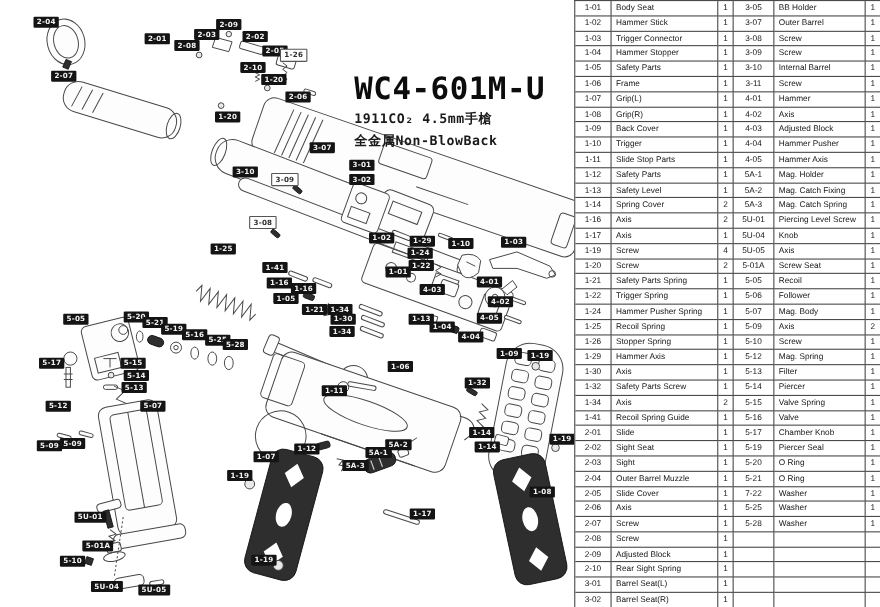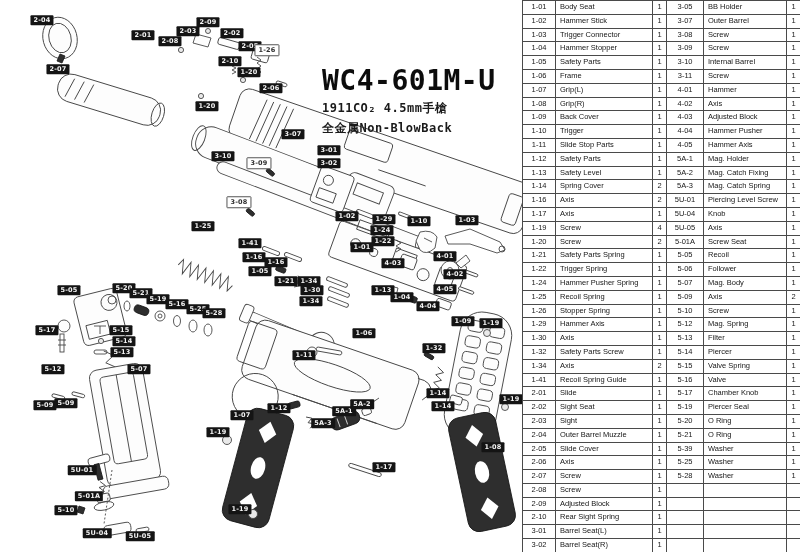"5-39" div.cell { text: 5-39 -> 7-22 }
